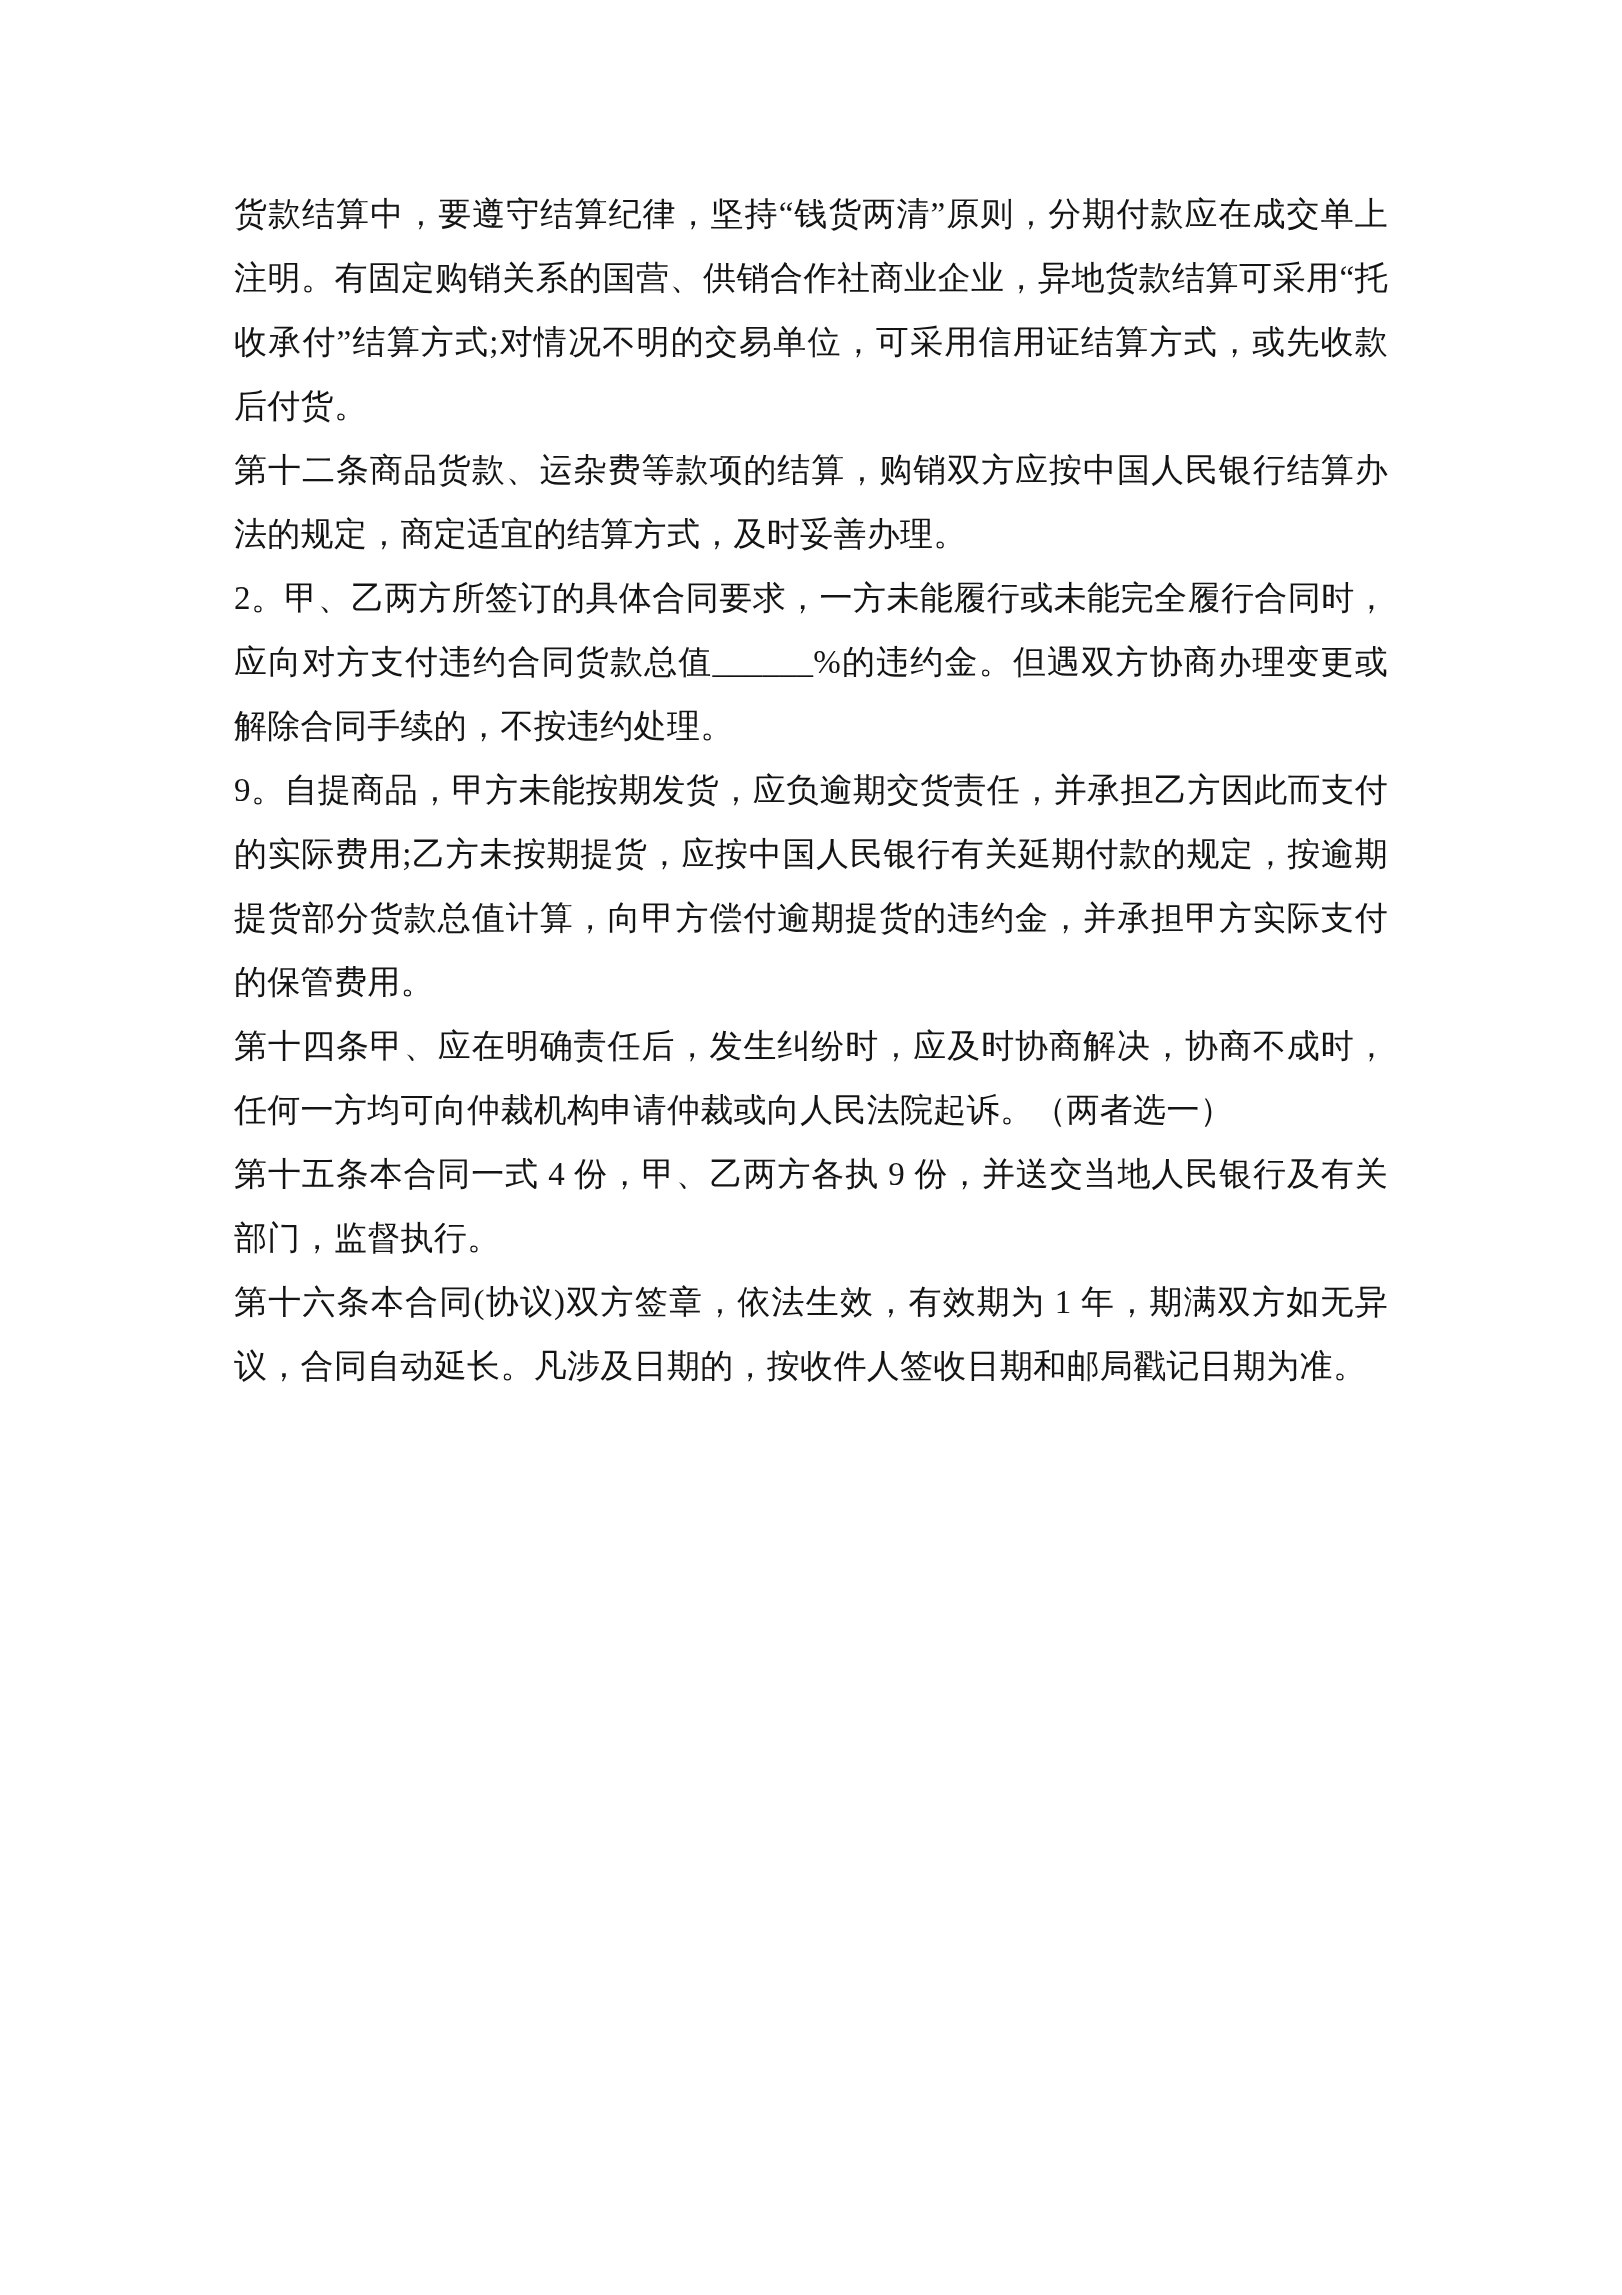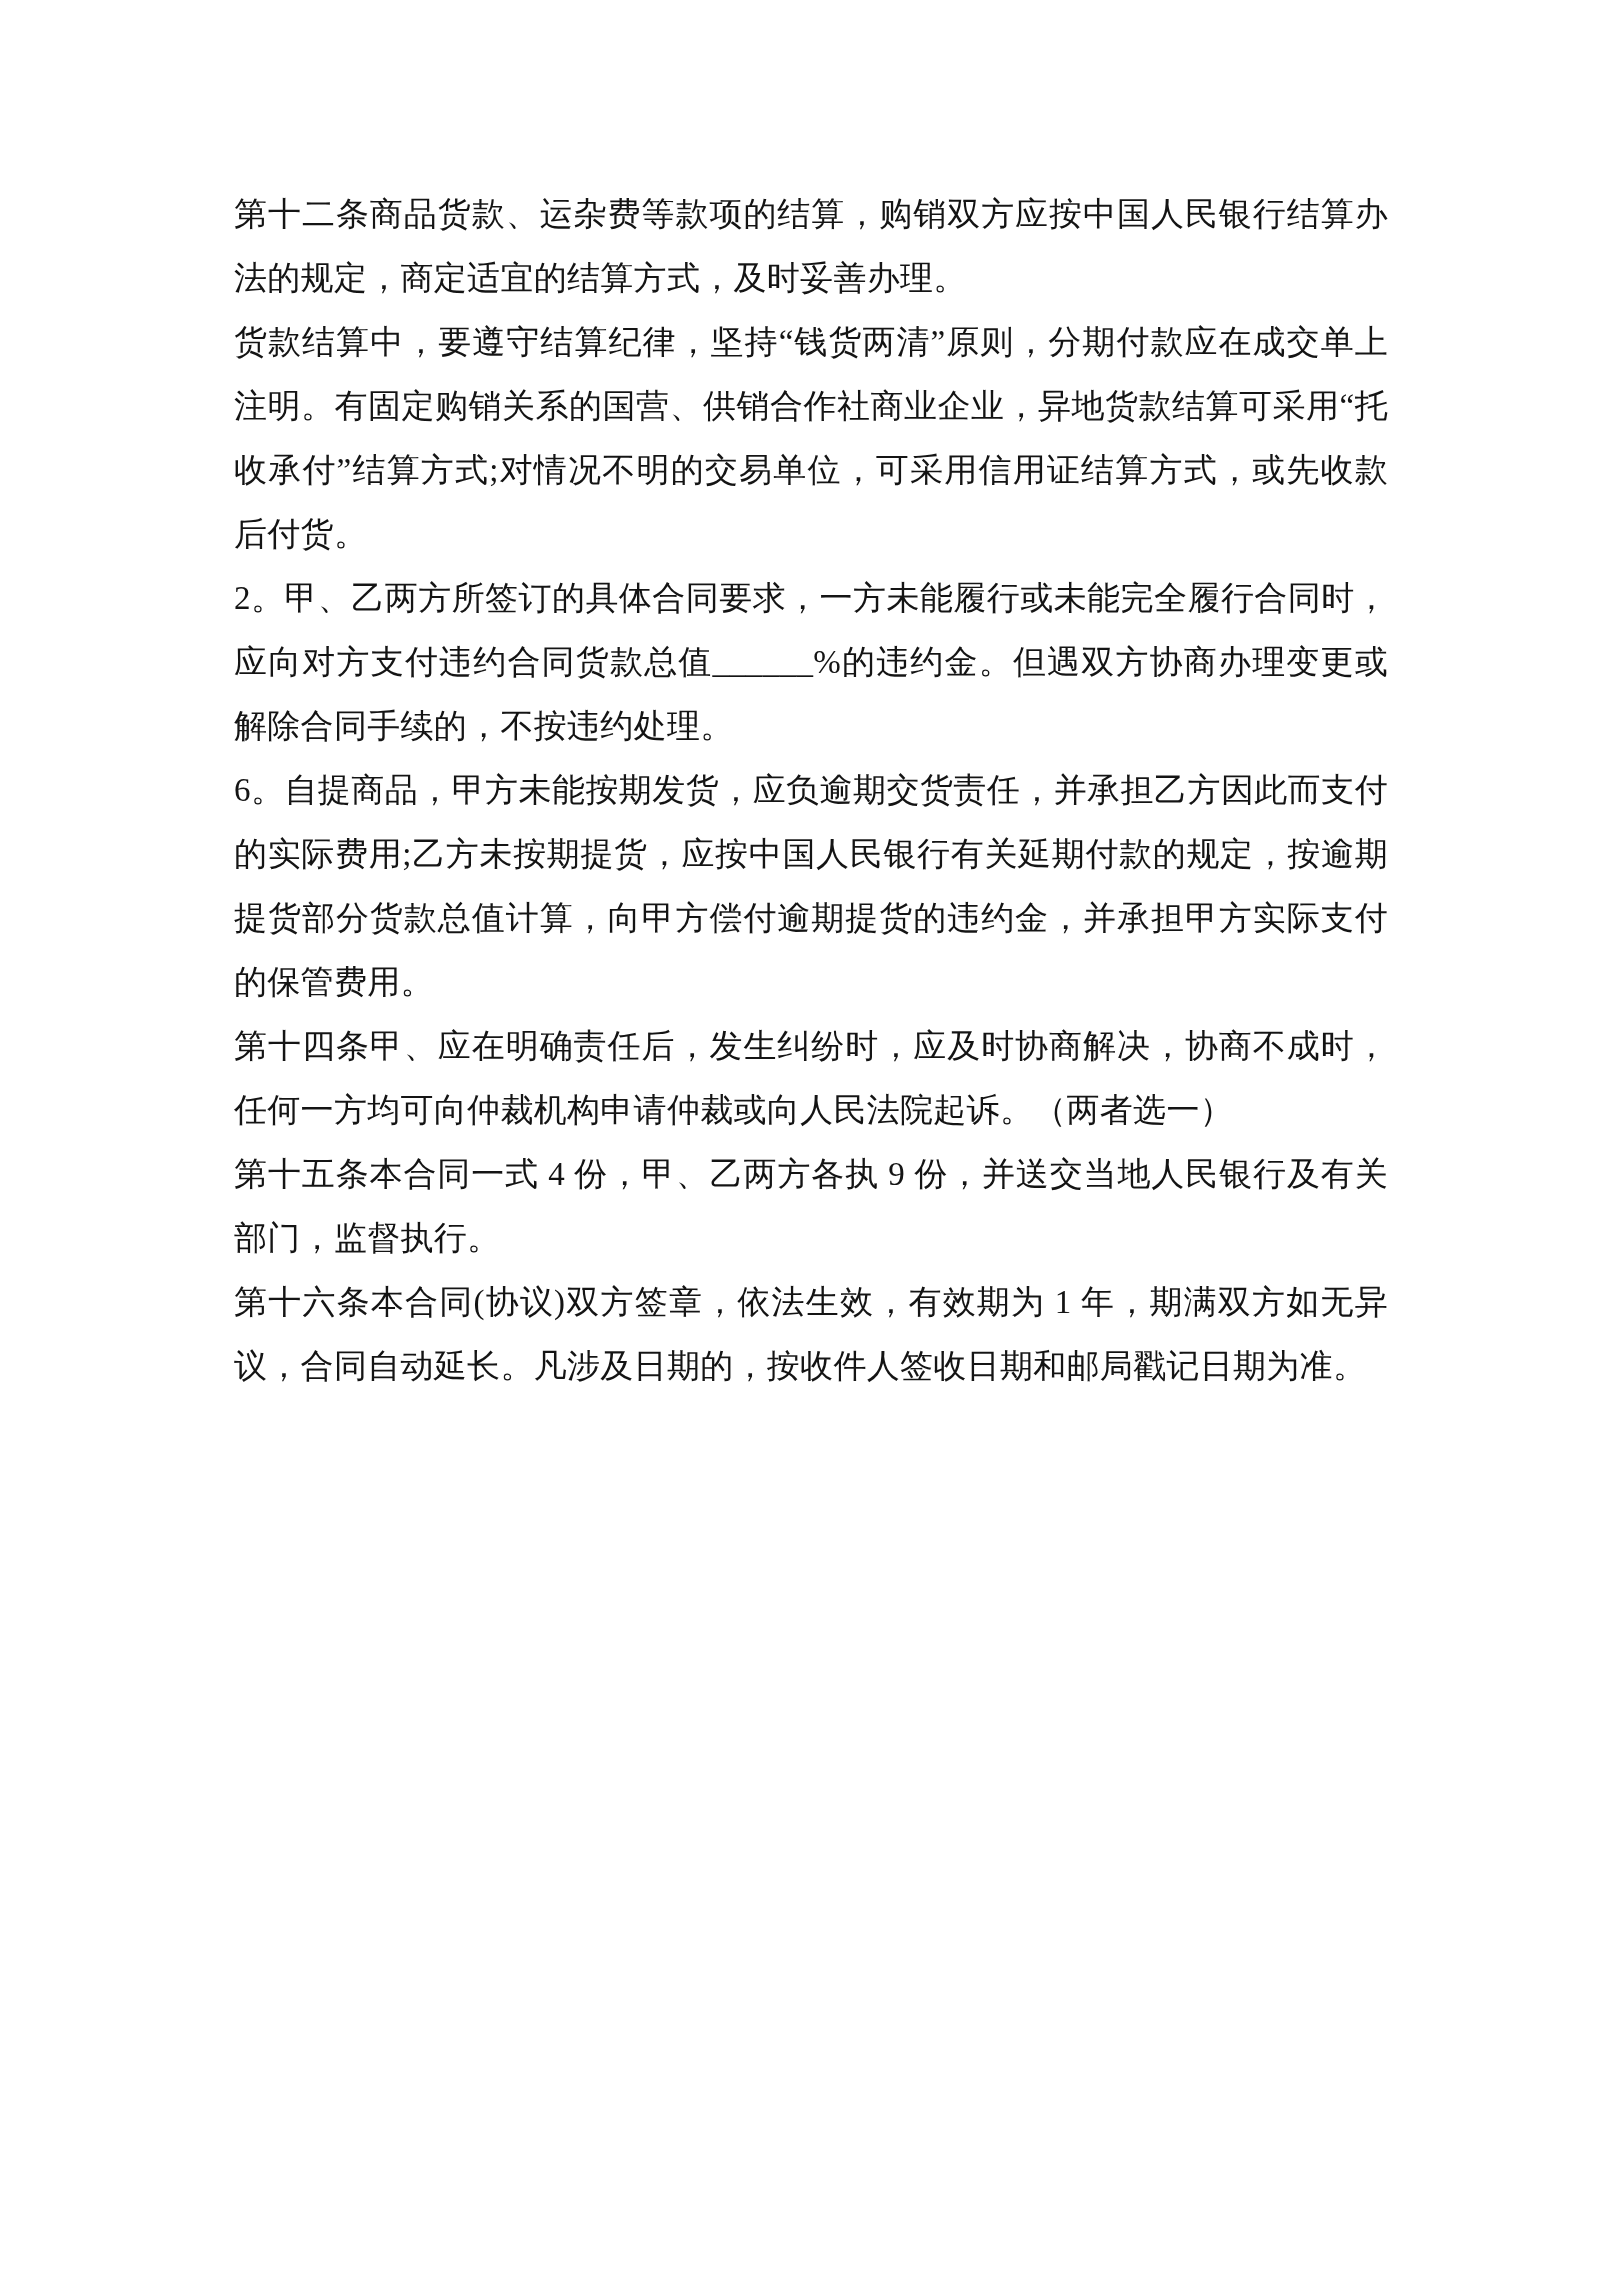"第十二条商品货款、运杂费等款项的结算，购销双方应按中国人民银行结算办法的规定，商" p.doc-paragraph { order: before "货款结算中，要遵守结算纪律，坚持“钱货两清”原则，分期付款应在成交单上注明。有固" -> after "货款结算中，要遵守结算纪律，坚持“钱货两清”原则，分期付款应在成交单上注明。有固" }
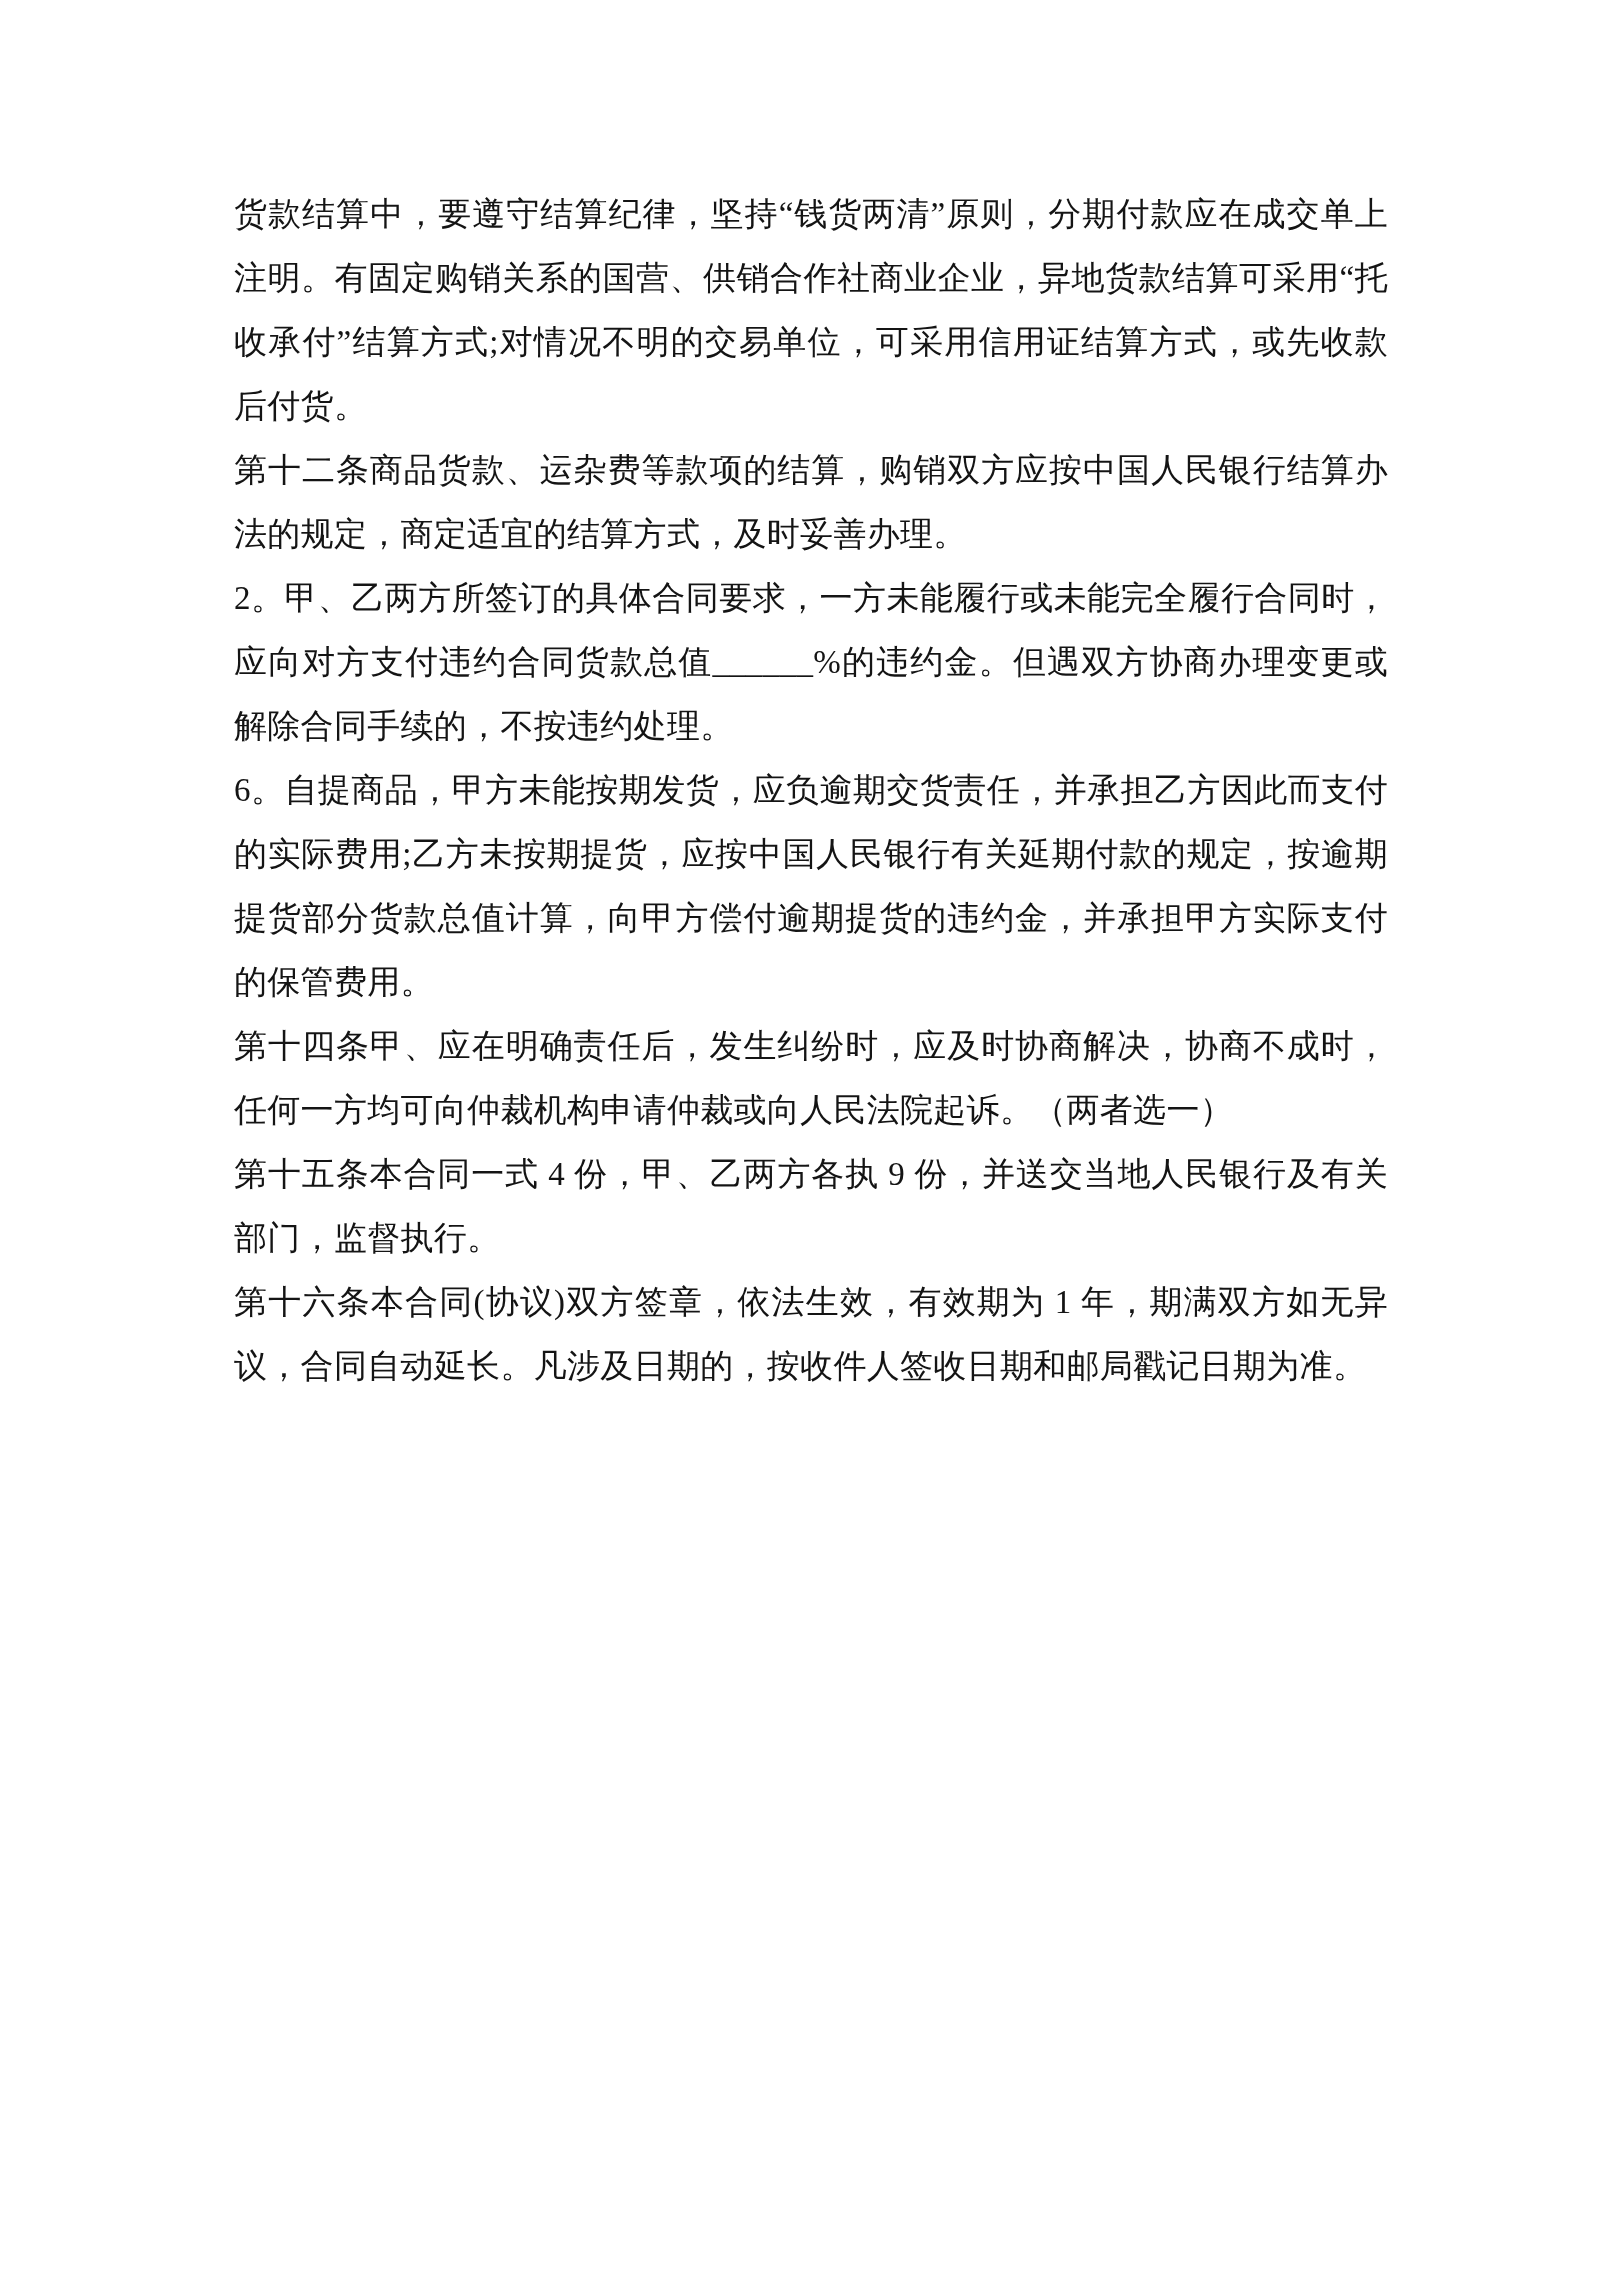"6。自提商品，甲方未能按期发货，应负逾期交货责任，并承担乙方因此而支付的实际费用" p.doc-paragraph { text: 6 -> 9 }
